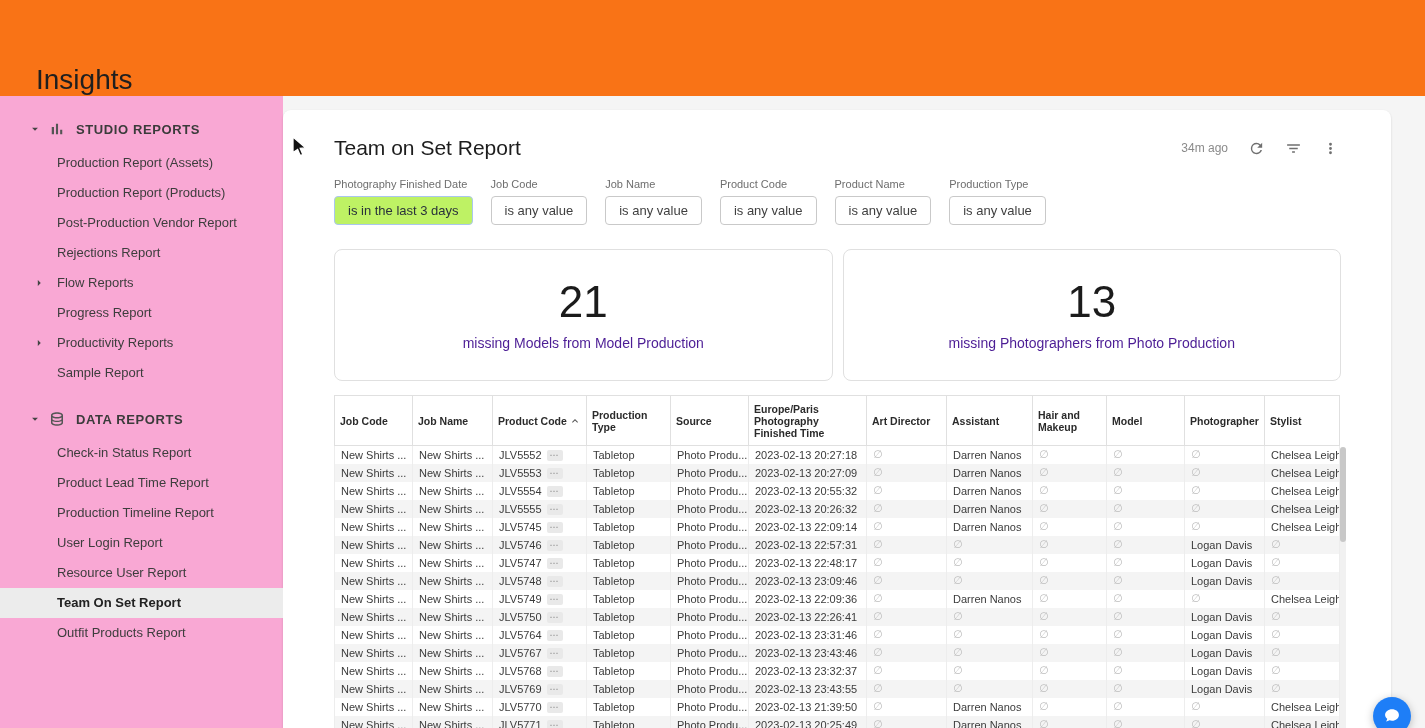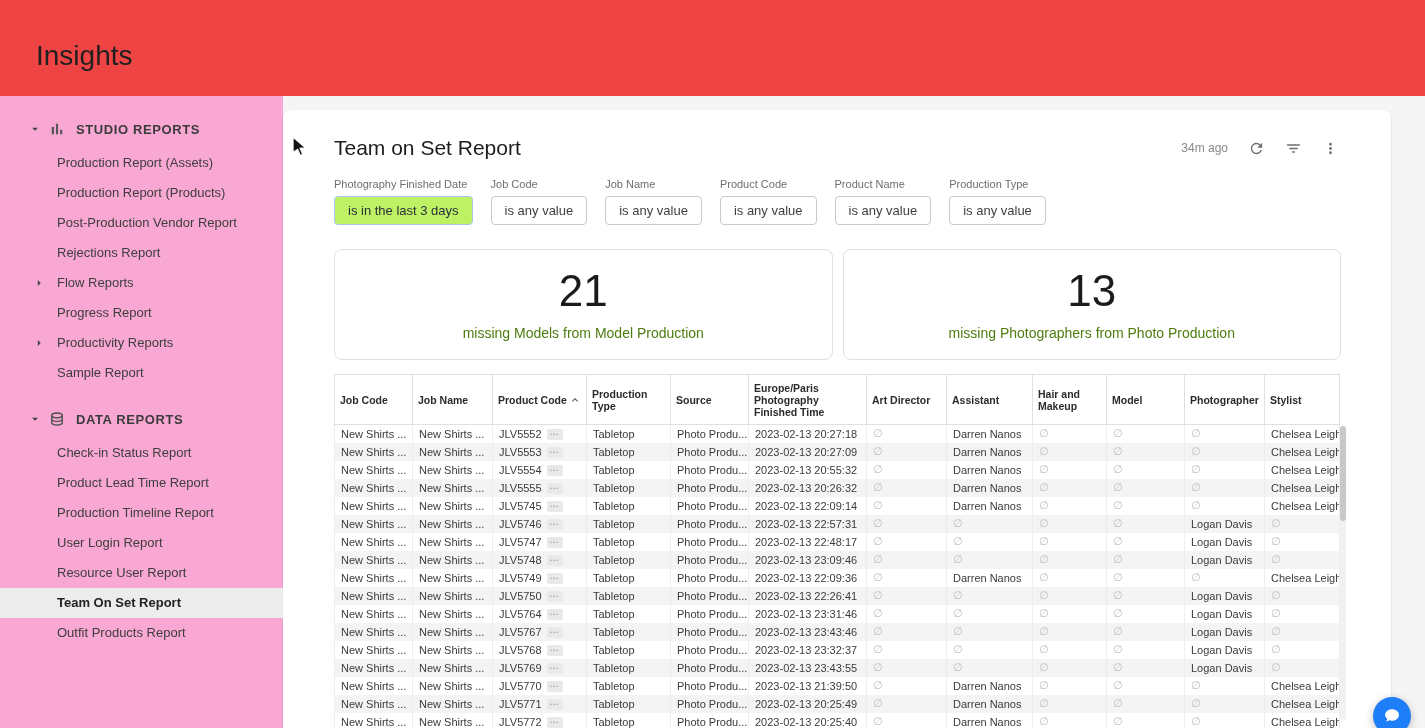"Insights" .topbar { align-items: center -> flex-end; background: #ef4444 -> #f97316 }
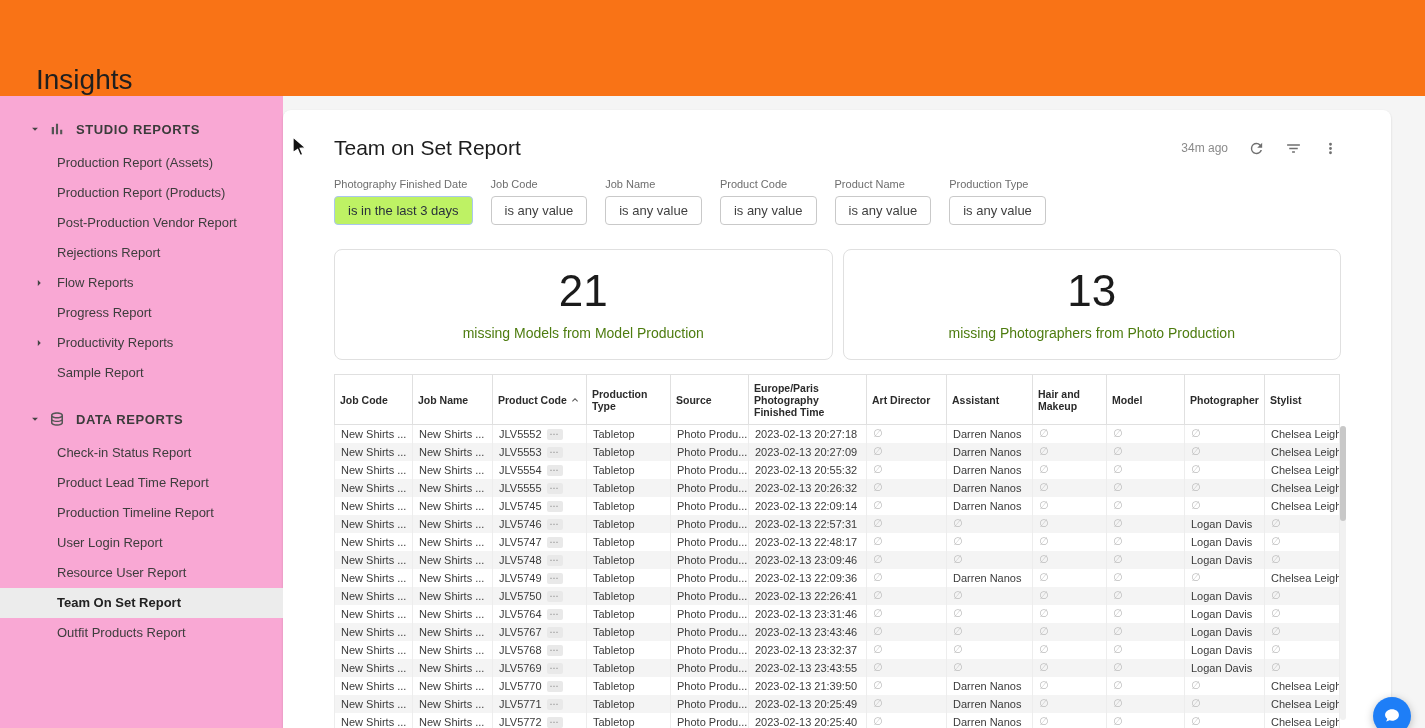"21" .stat-card { height: 111px -> 132px }
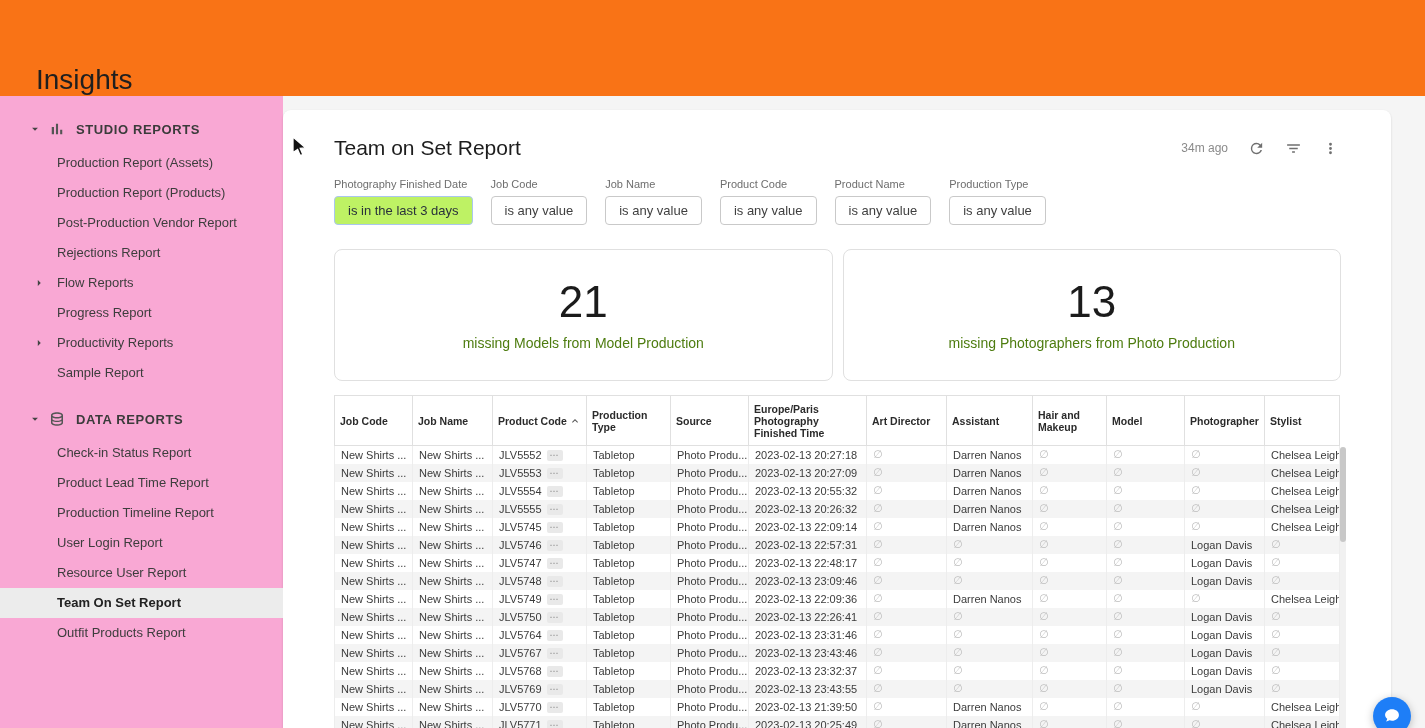"missing Models from Model Production" .stat-label { color: #4d7c0f -> #4c1d95 }
